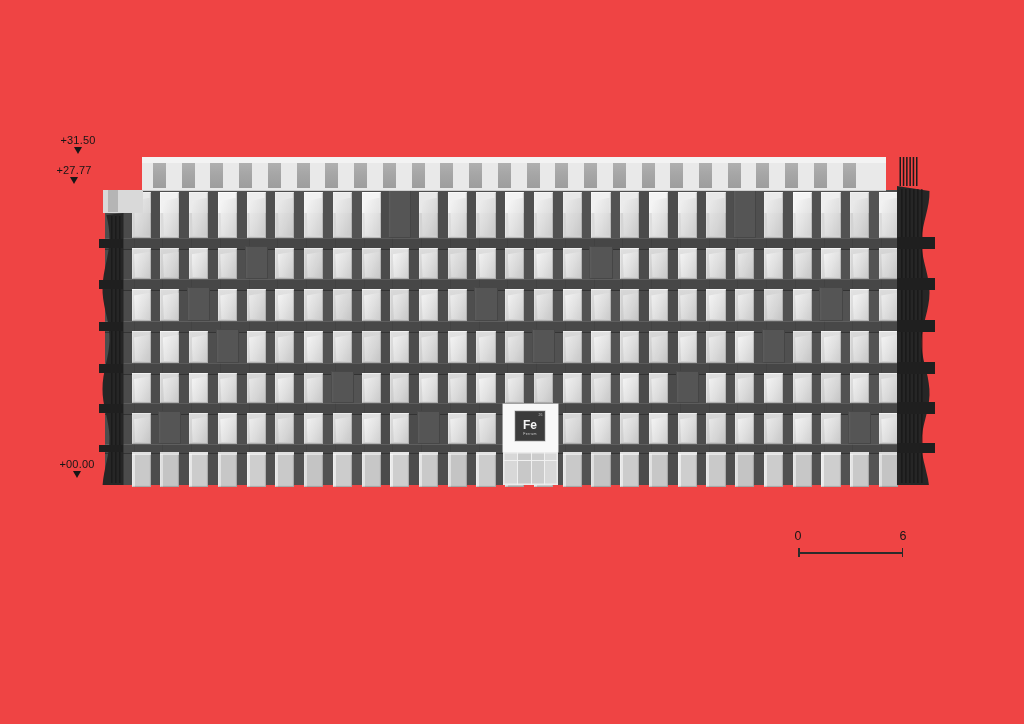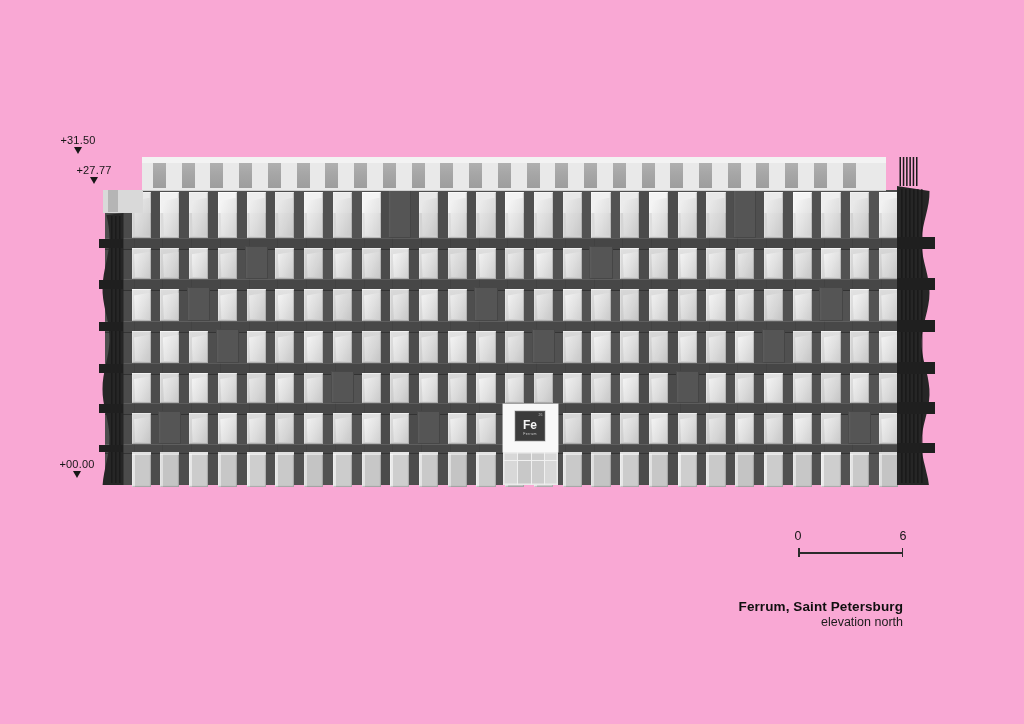"+31.50" div { background: #f9a8d4 -> #ef4444 }
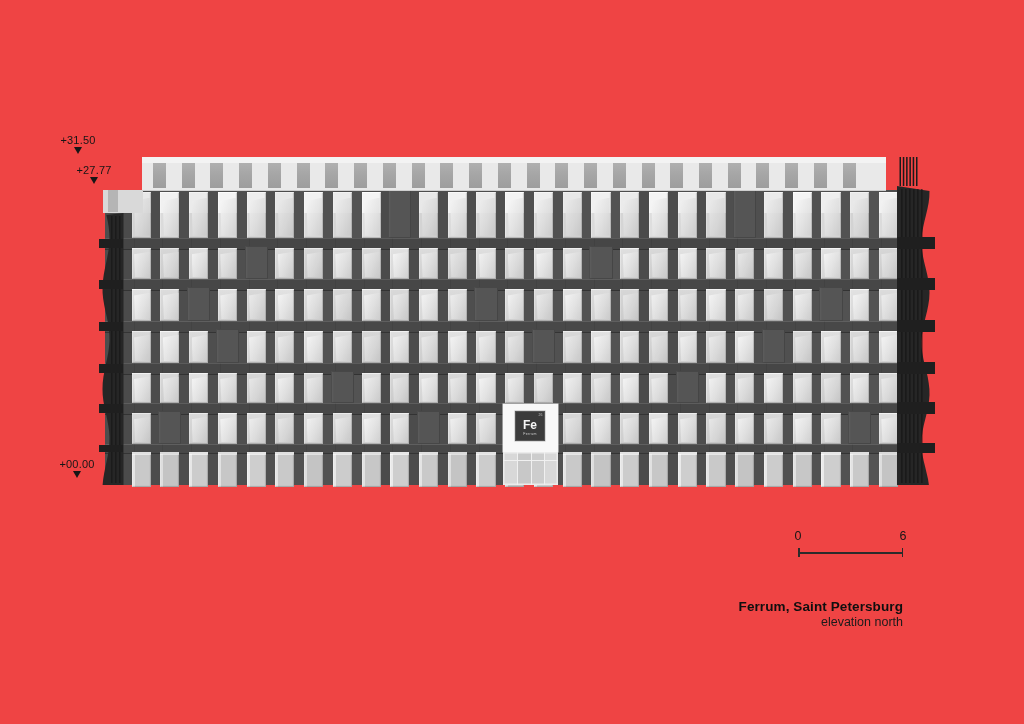"+27.77" div.level { left: 72px -> 52px }
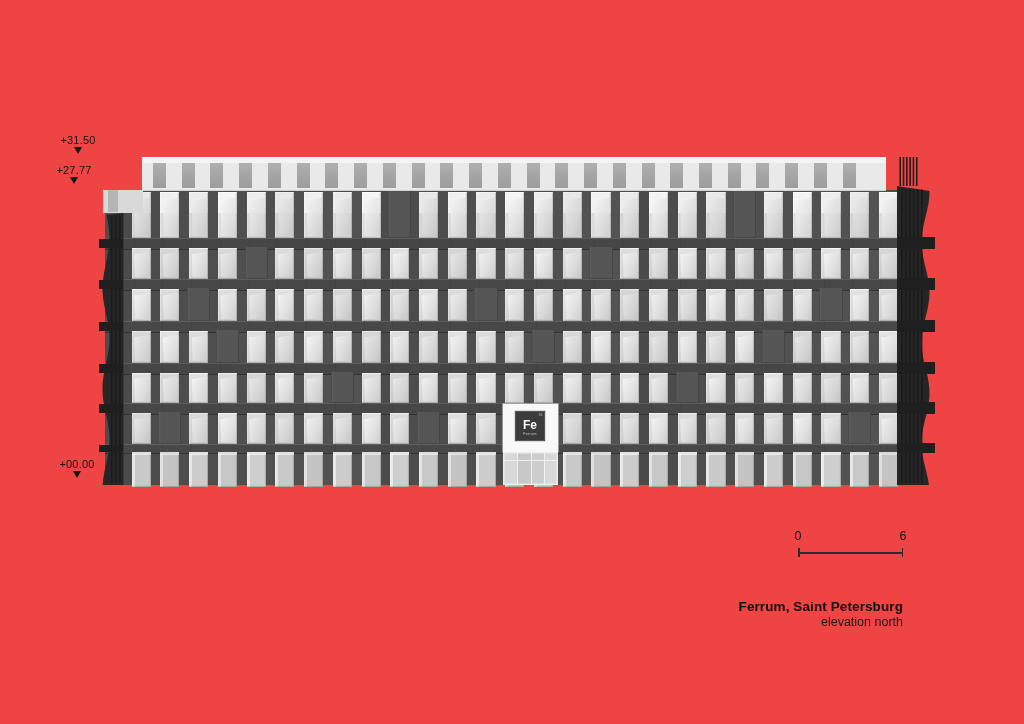"Ferrum, Saint Petersburg" div { html: <div> <div>Ferrum, Saint Petersburg</div> <div>elevation north</div> </div> -> none }
